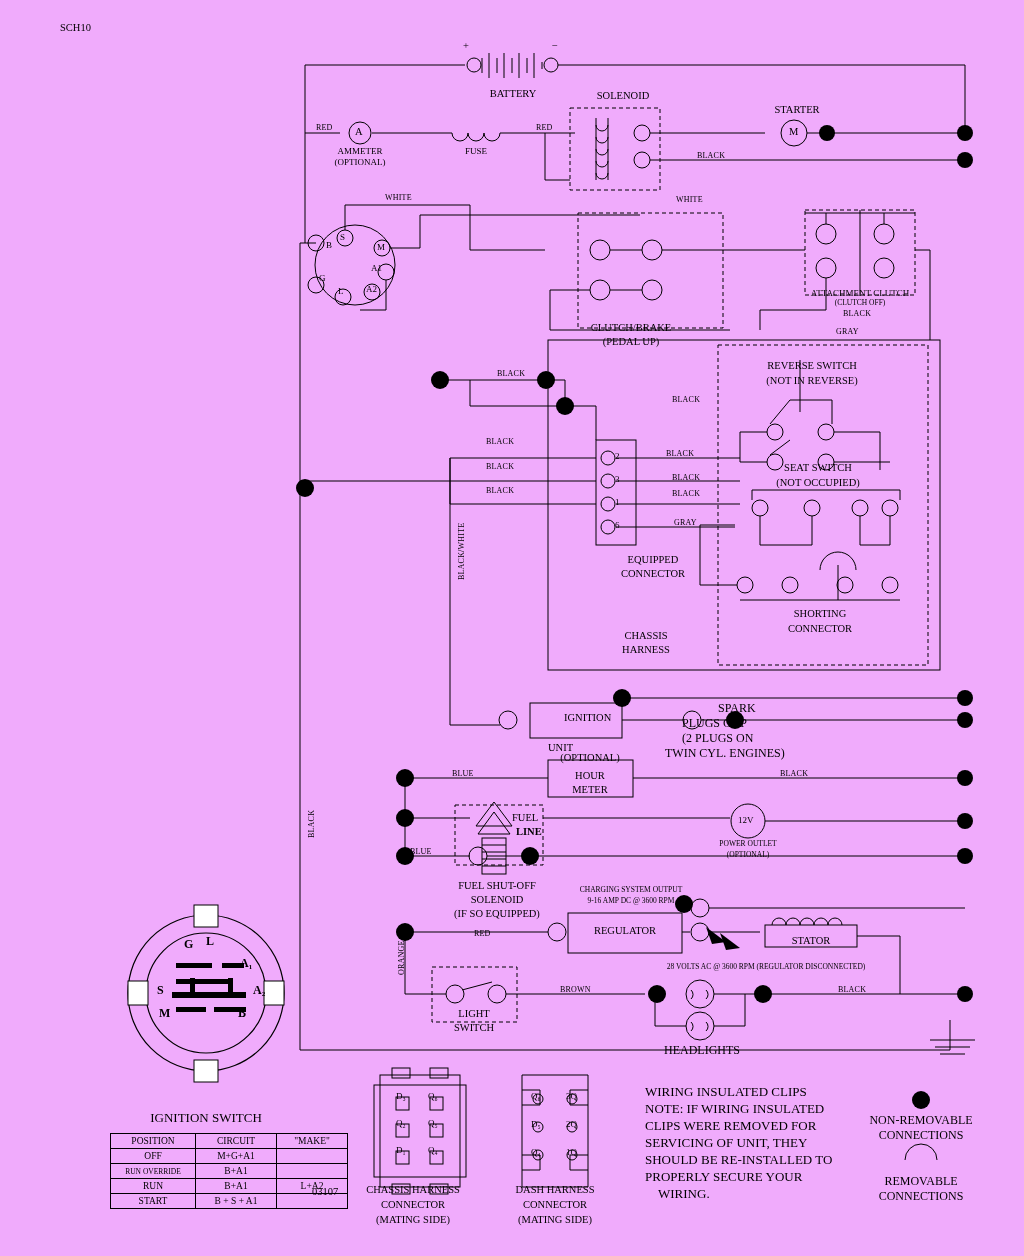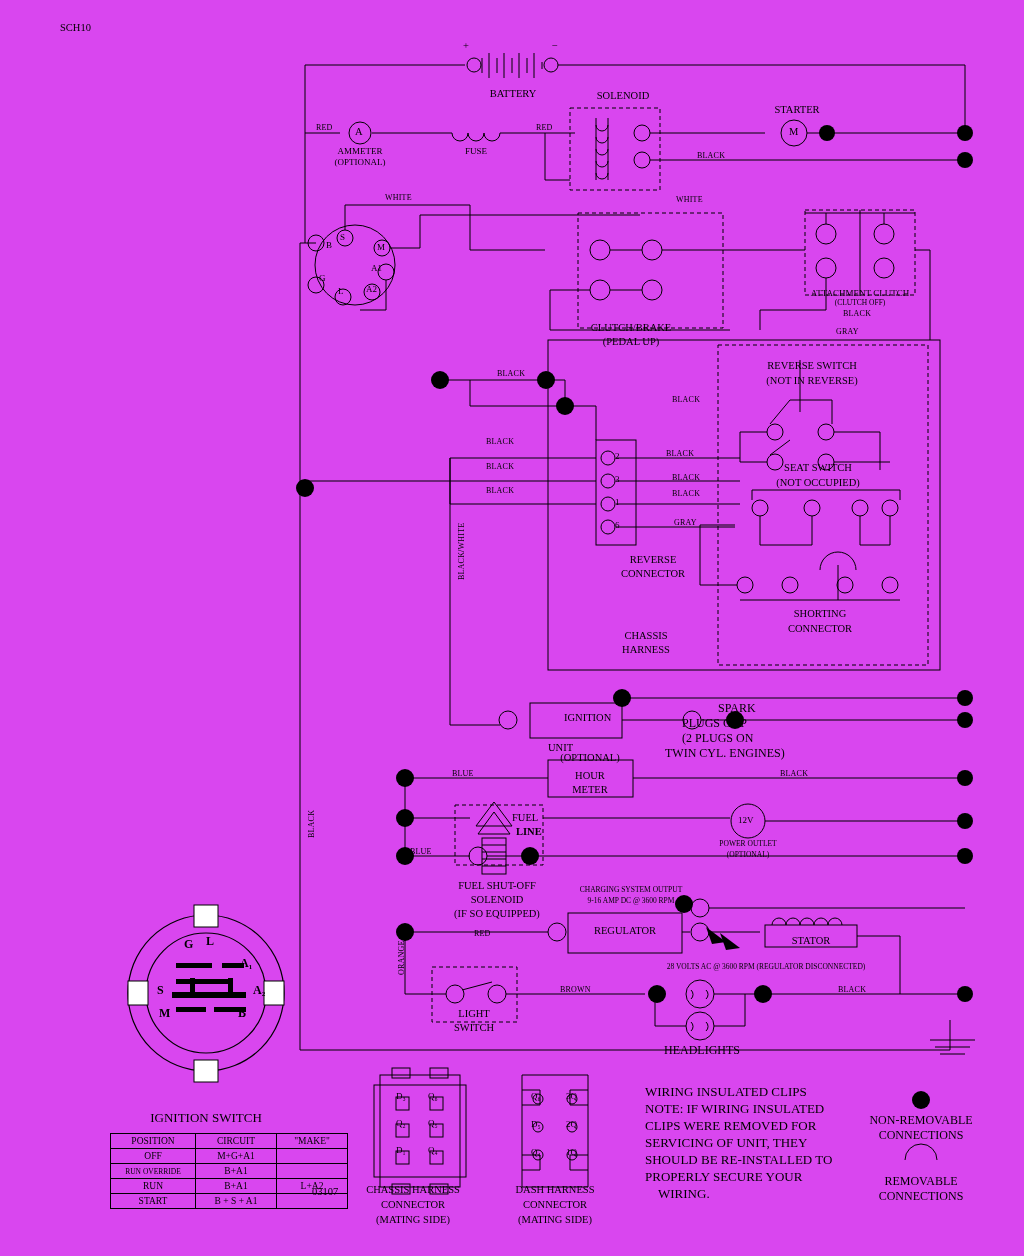"SCH10" #page { background: #d946ef -> #f0abfc }
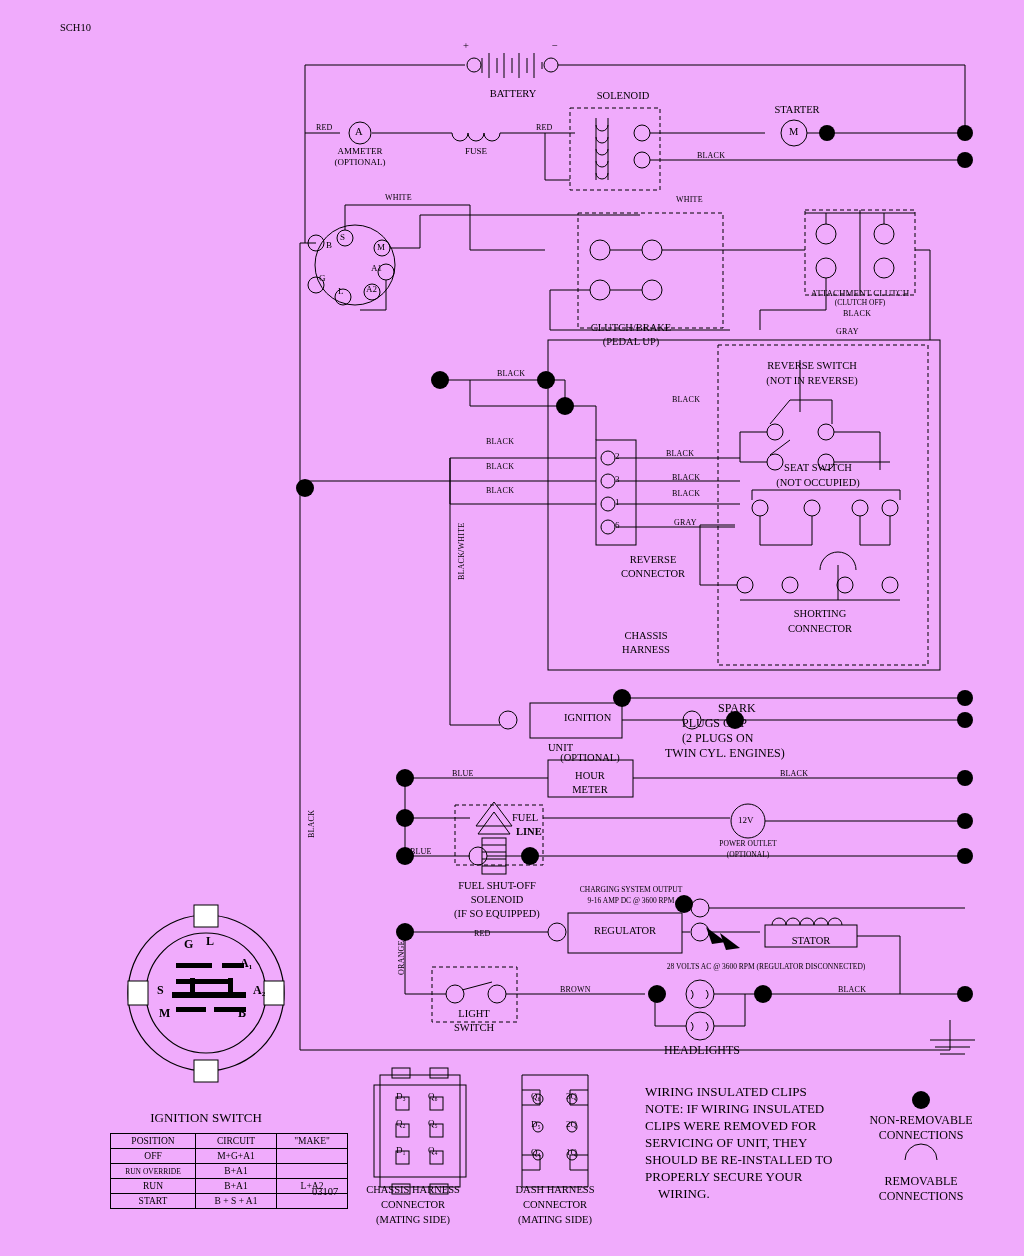"REVERSE" div.lbl { text: REVERSE -> EQUIPPED }
